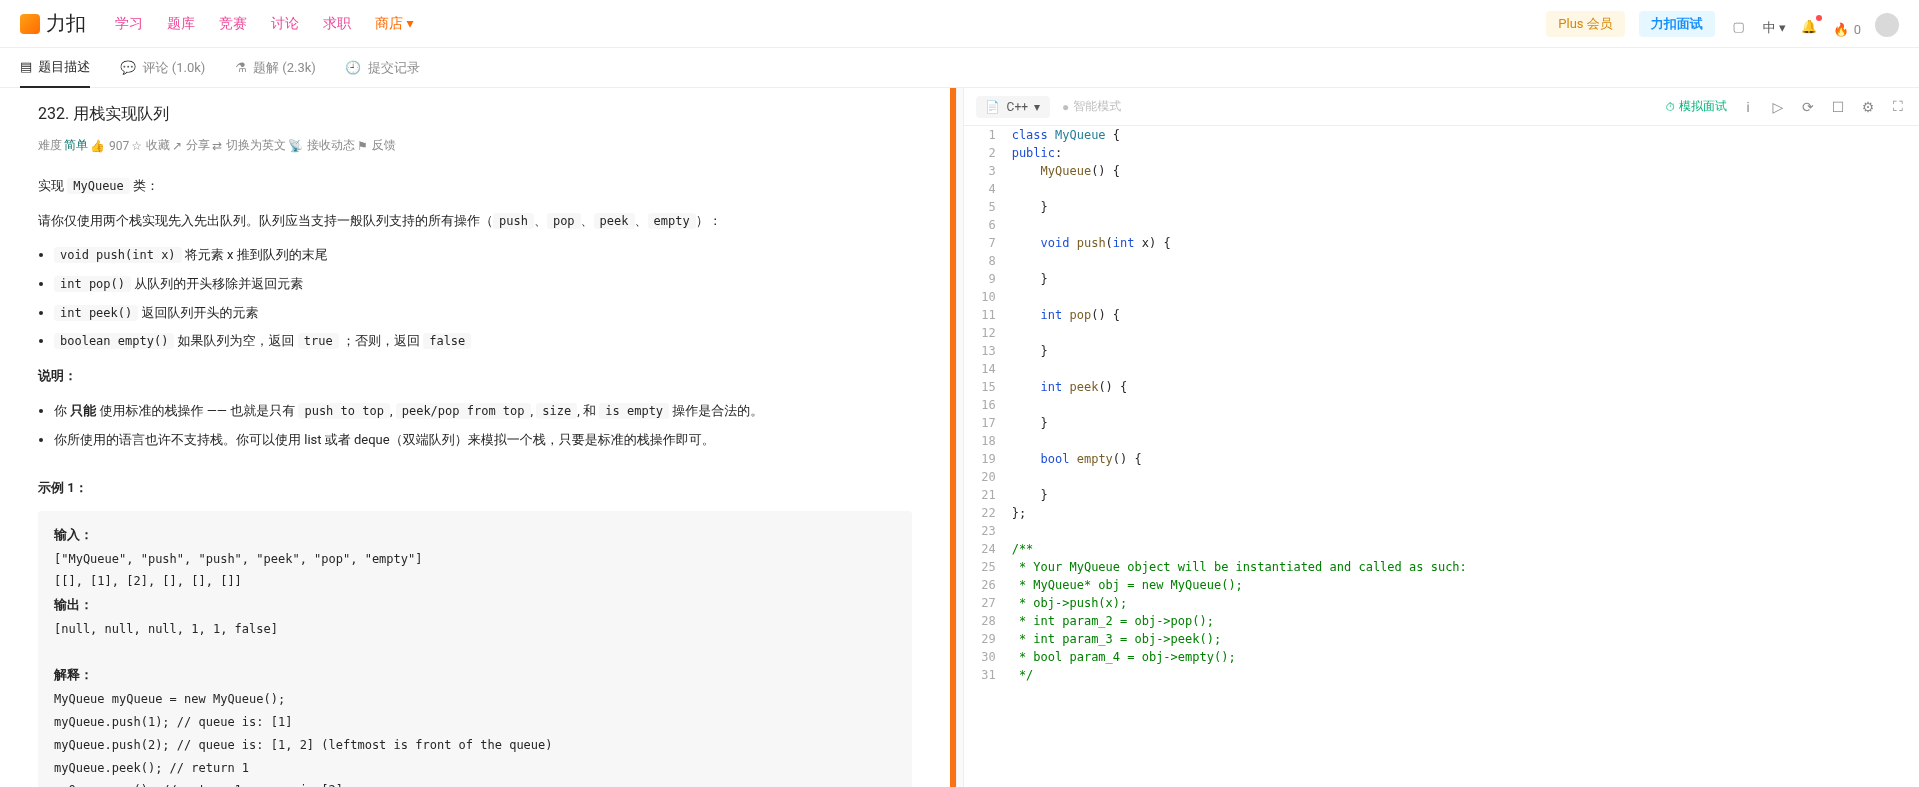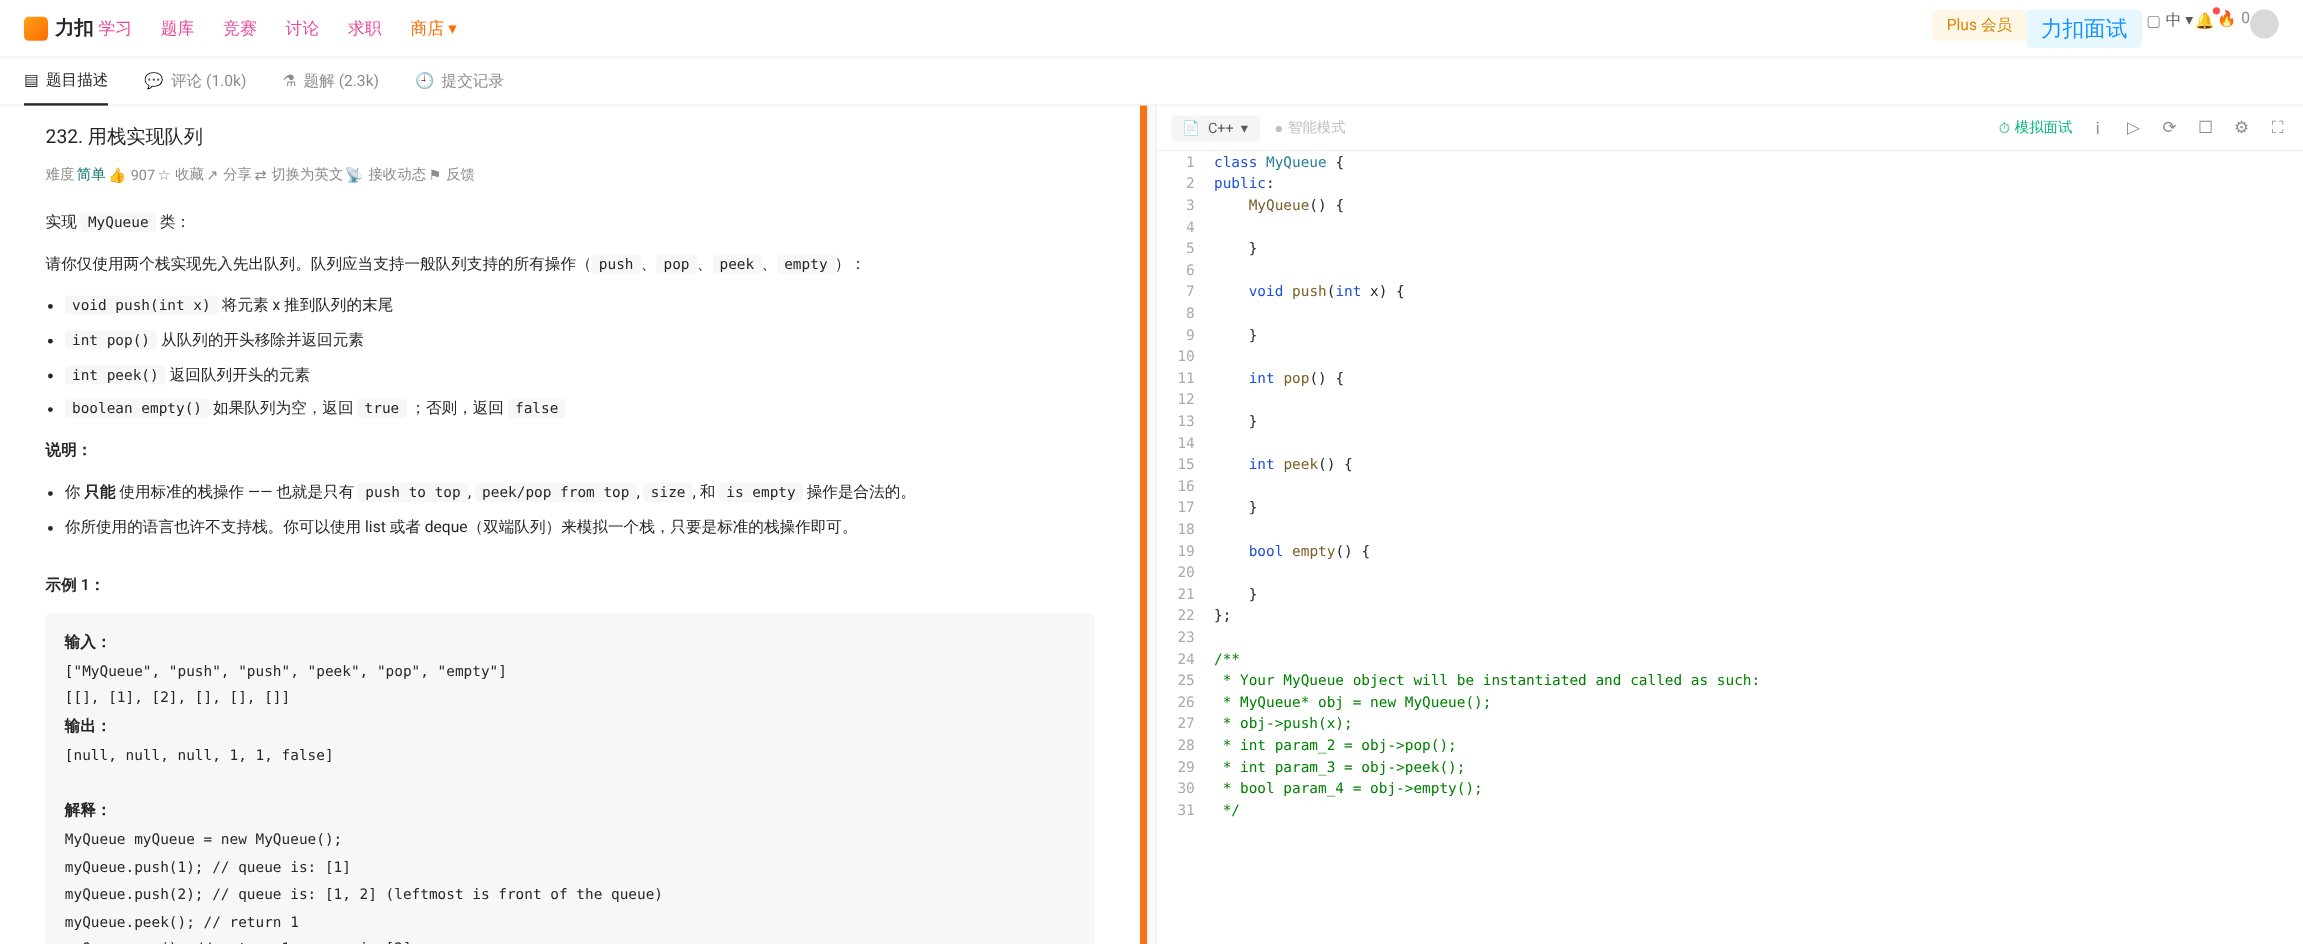"力扣" .logo { font-size: 16px -> 20px; font-weight: bold -> normal; margin-right: 4px -> 29px }
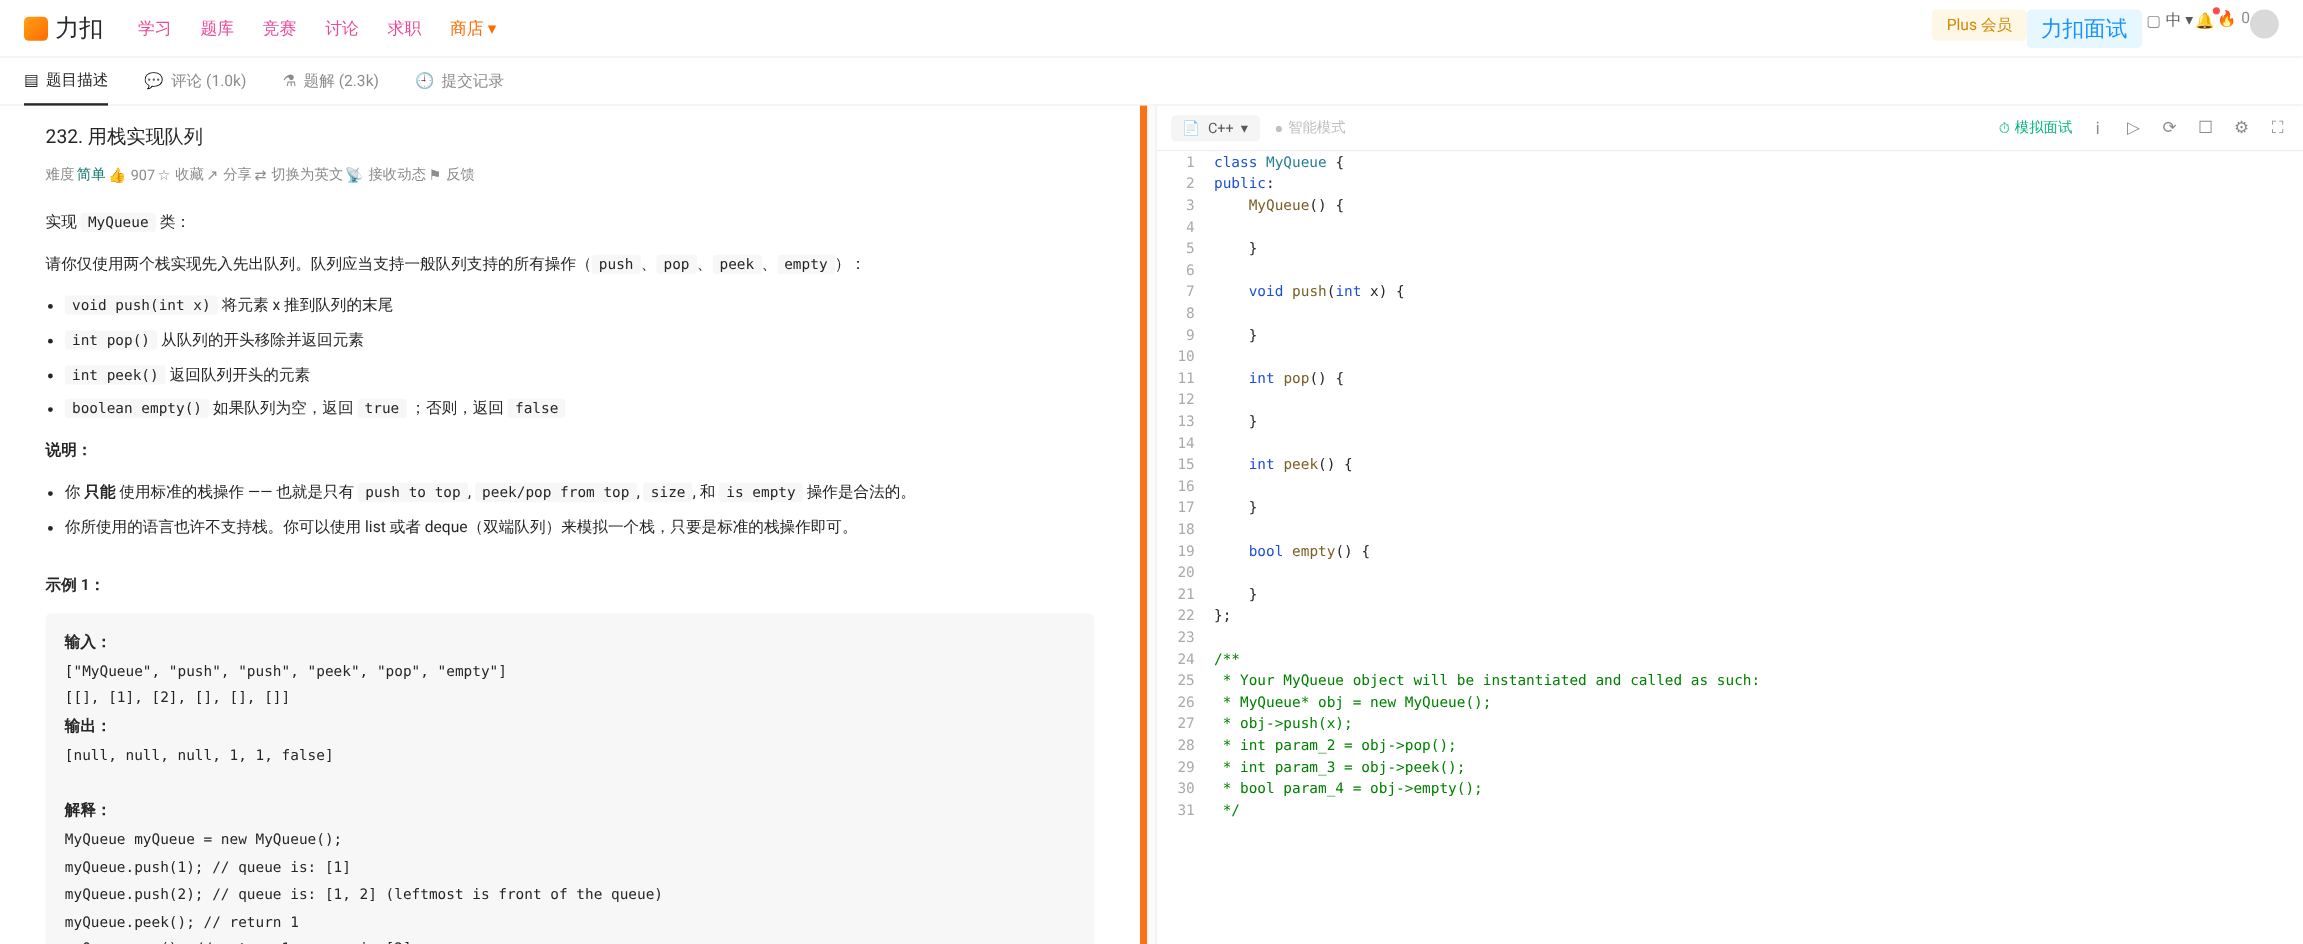"Plus 会员" .nav-right { align-items: flex-start -> flex-end; gap: none -> 14px }
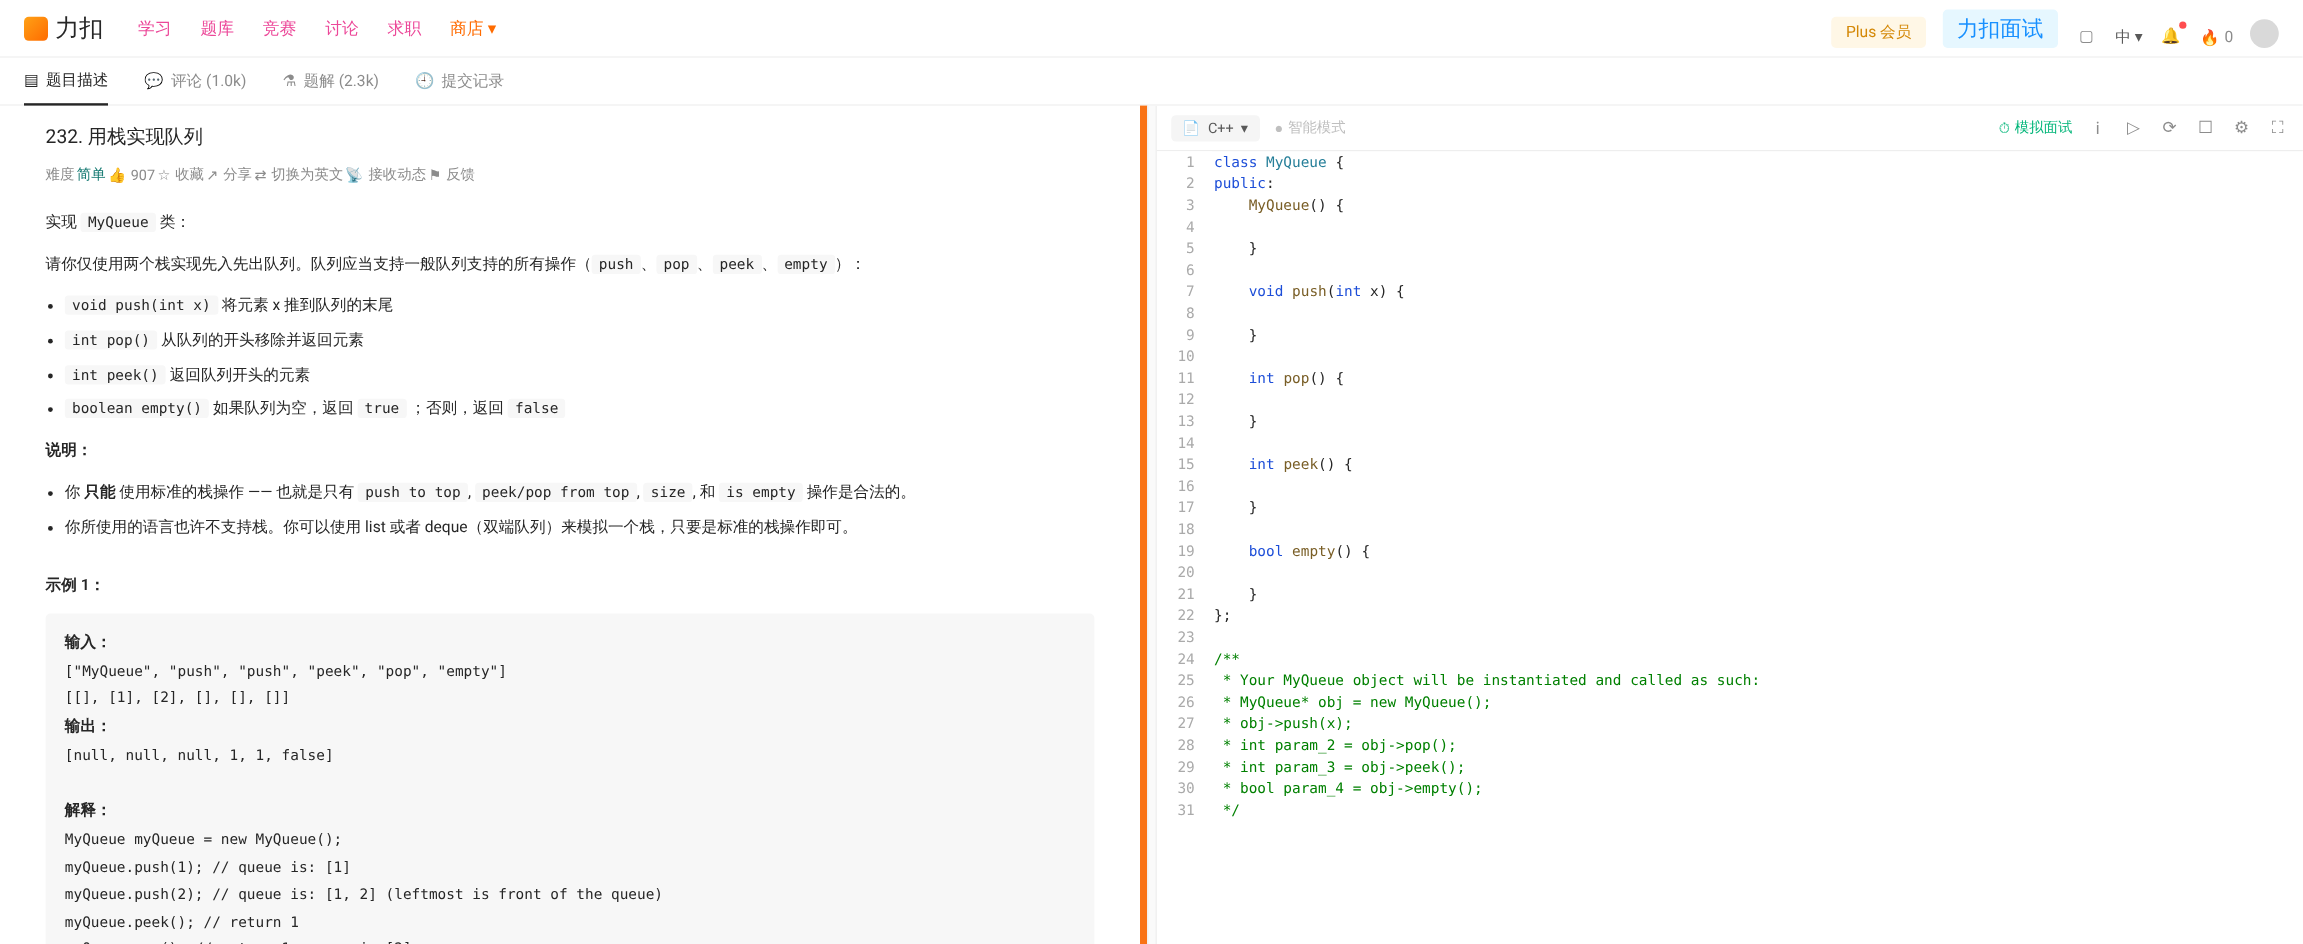"力扣面试" .interview-btn { font-size: 18px -> 13px; font-weight: none -> bold }
